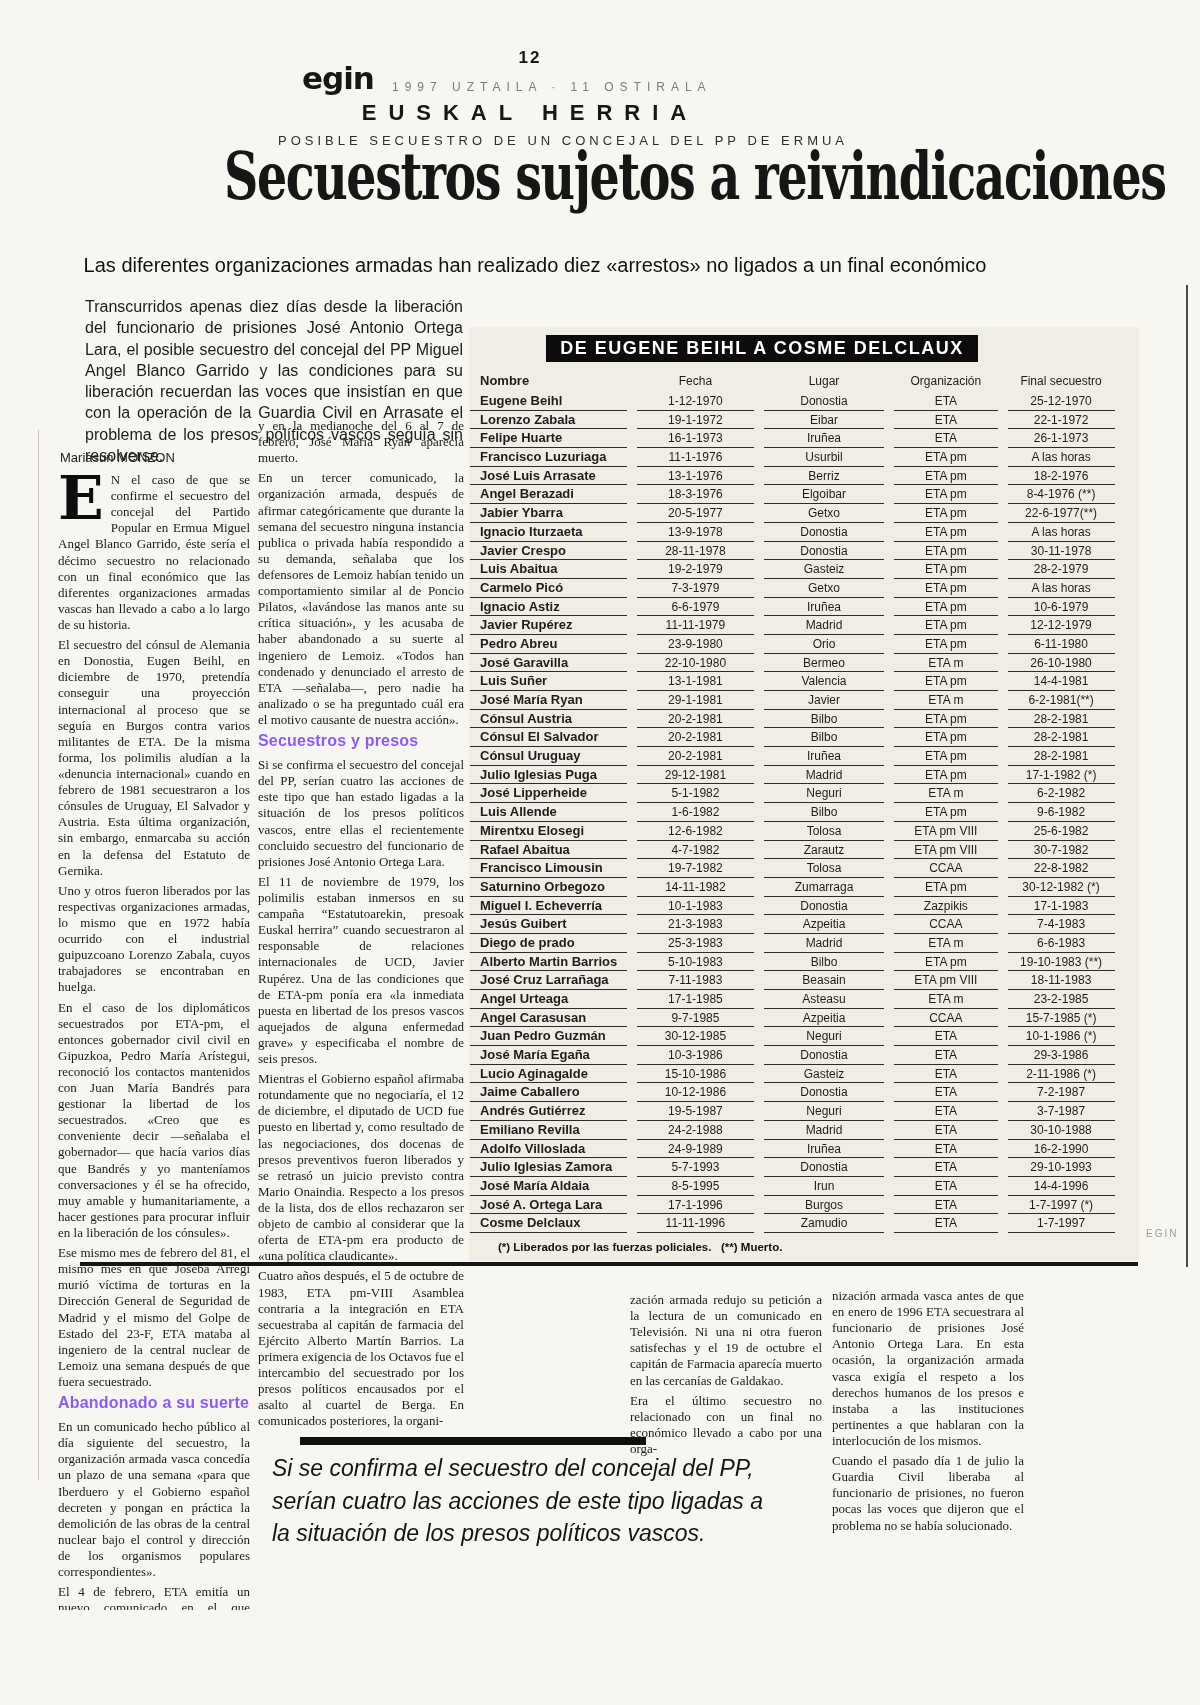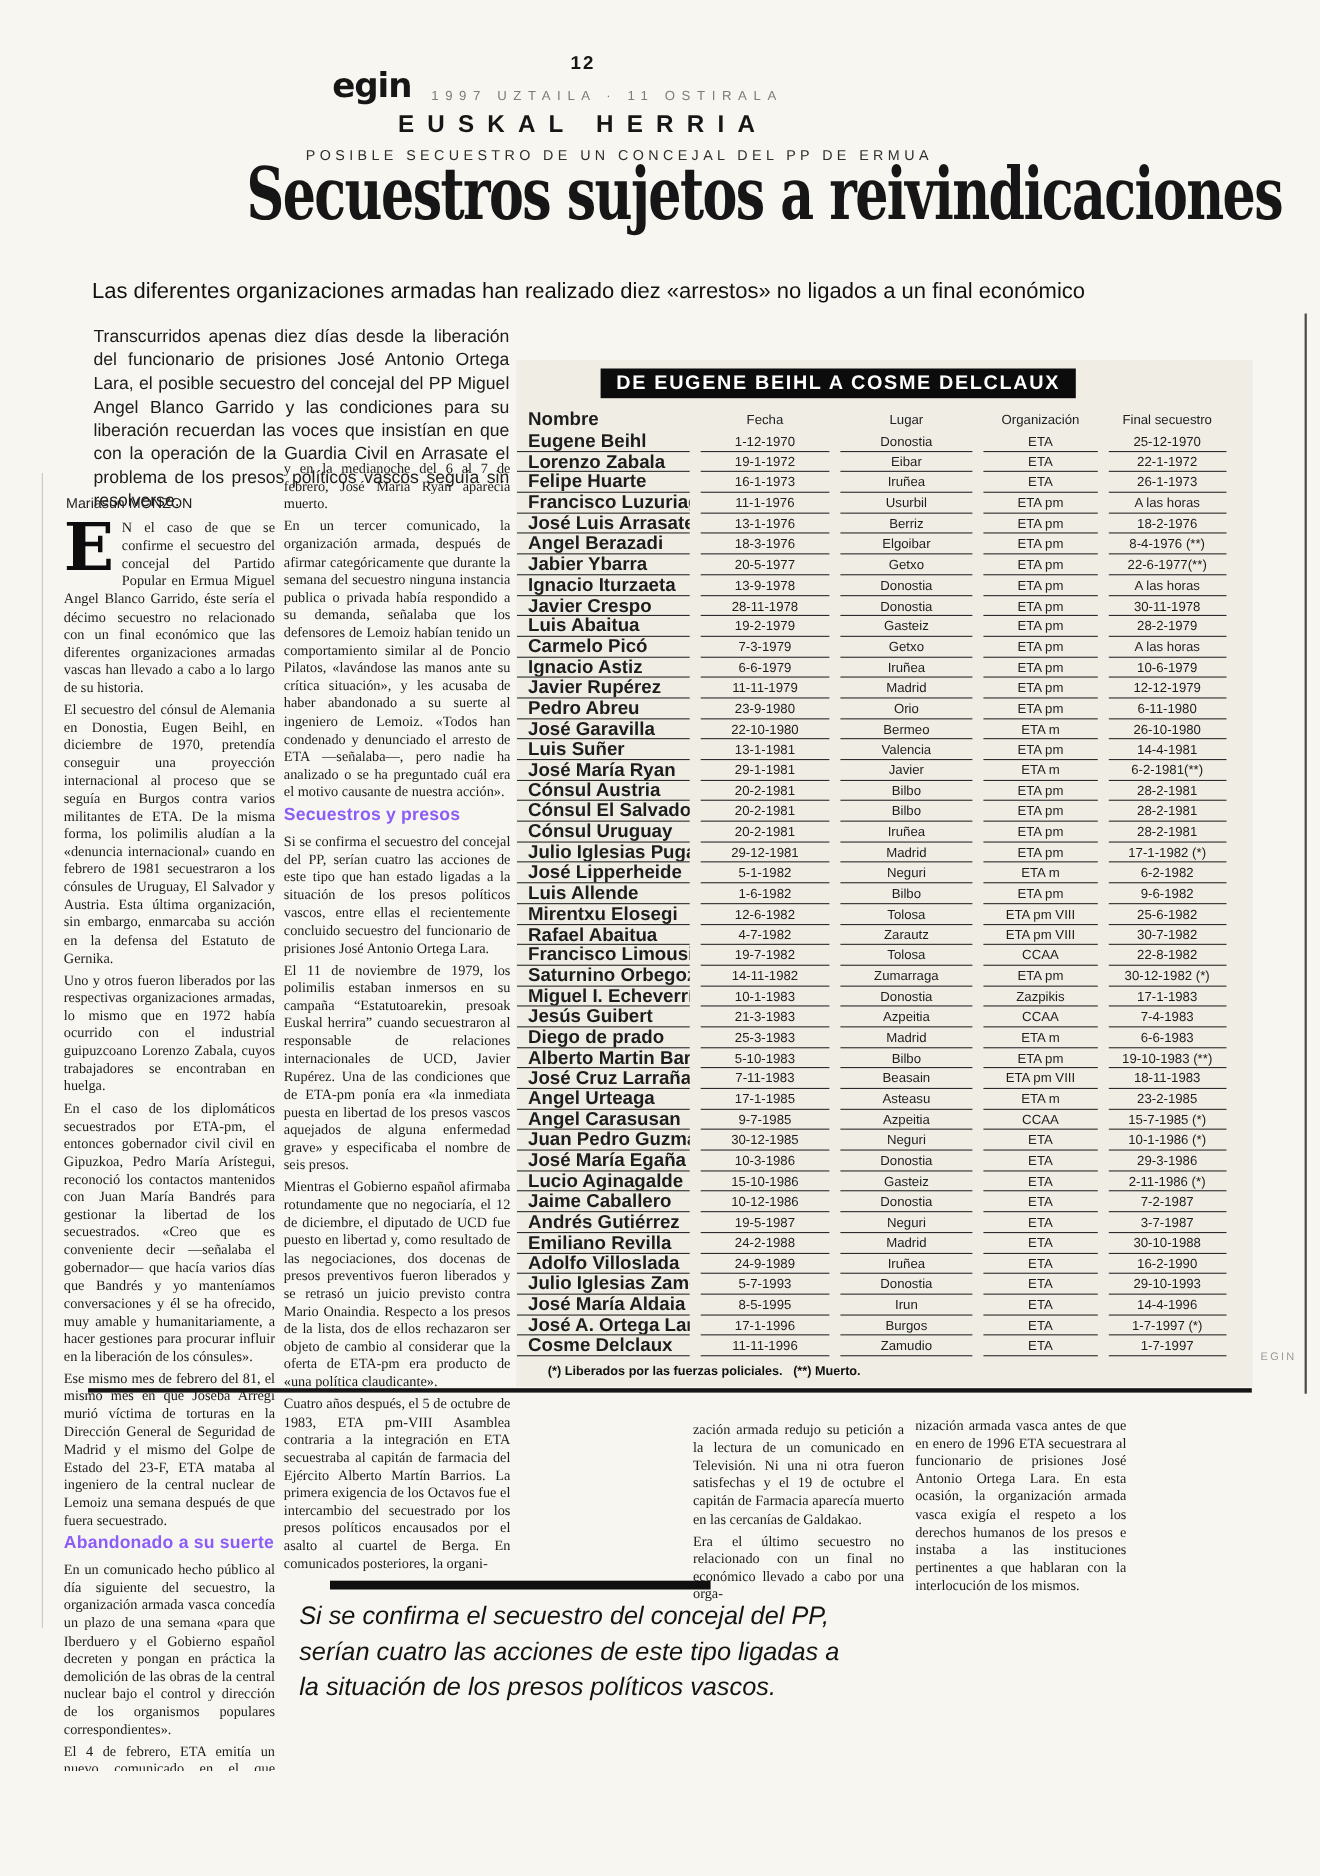"Nombre" .c0 { font-size: 17px -> 13px }
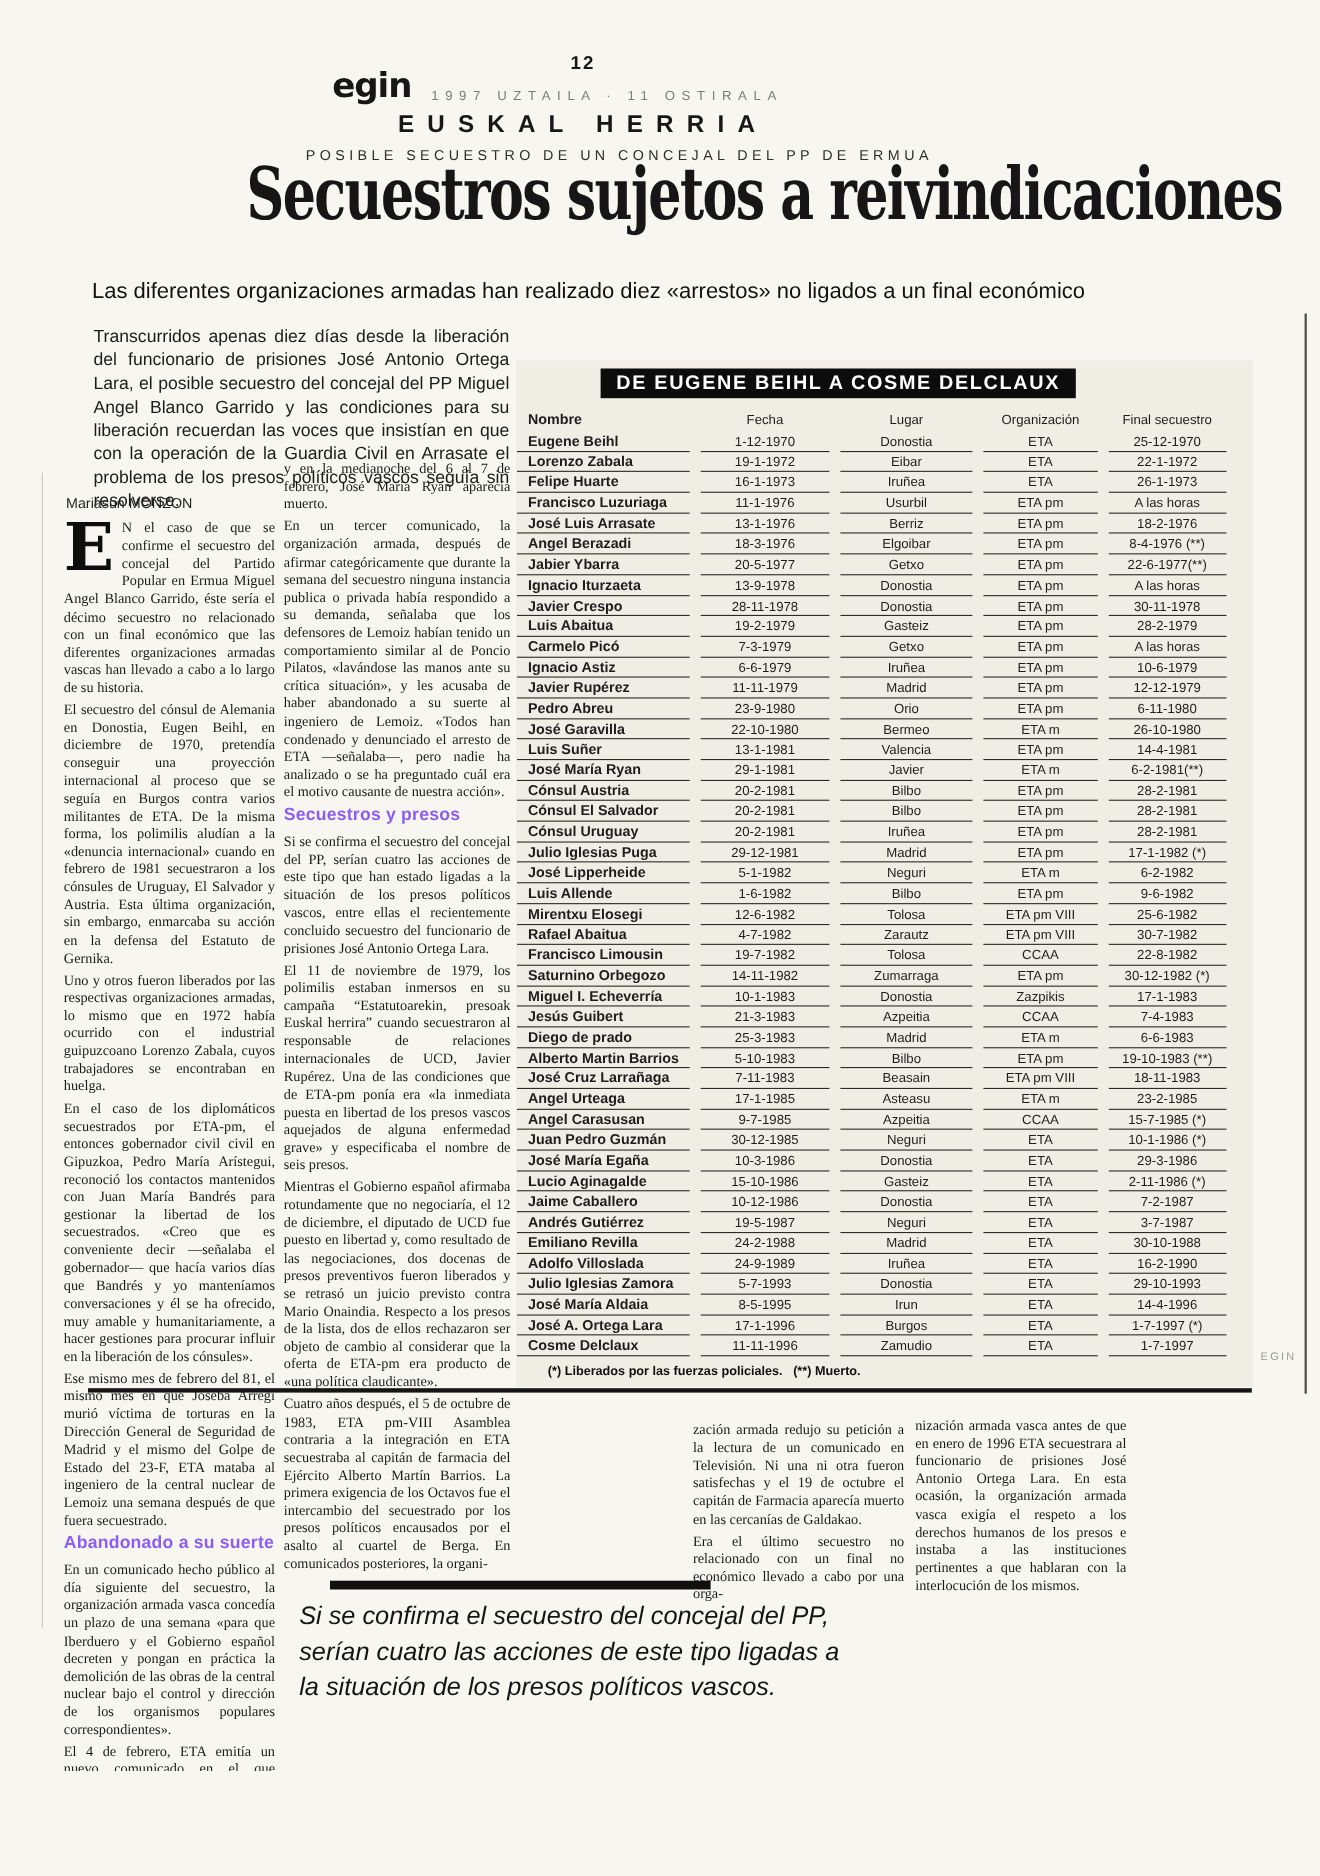"Cuando el pasado día 1" p { html: none -> <p>Cuando el pasado día 1 de julio la Guardia Civil liberaba al funcionario de prisiones, no fueron pocas las voces que dijeron que el problema no se había solucionado.</p> }
